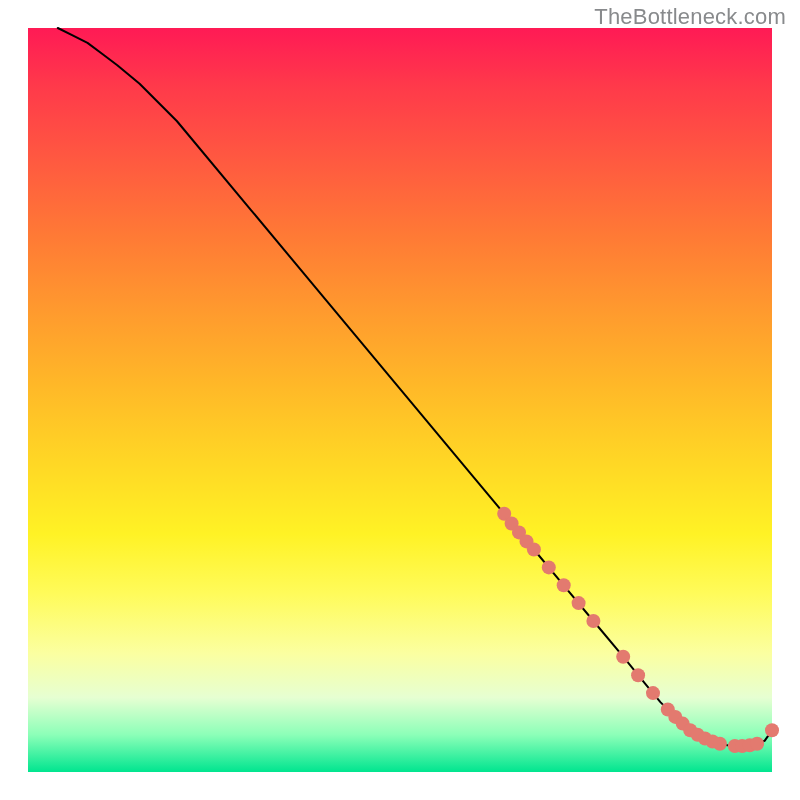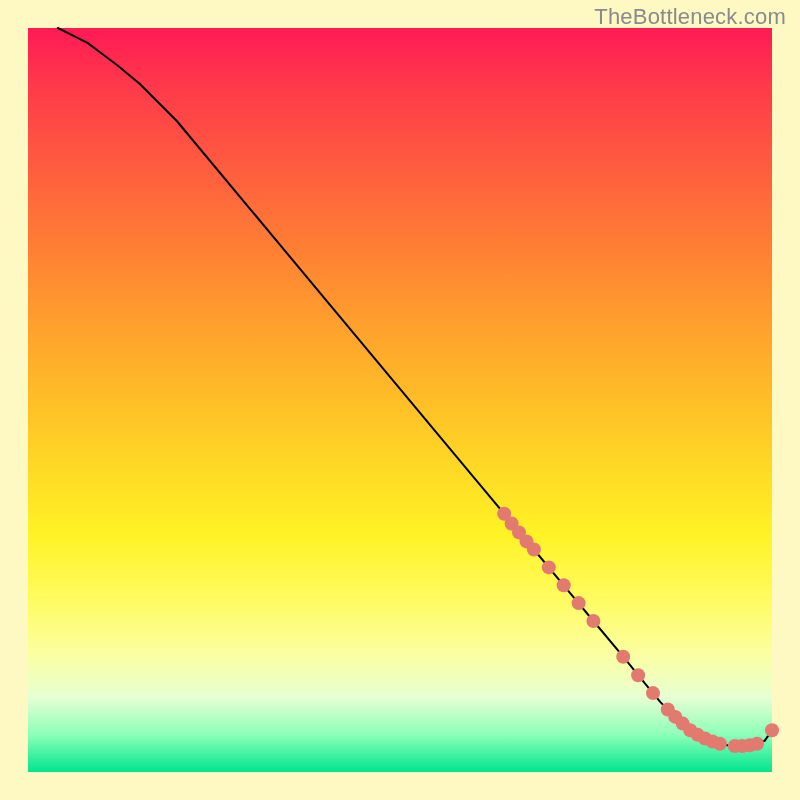"TheBottleneck.com" .stage { background: #fef9c3 -> #ffffff }
